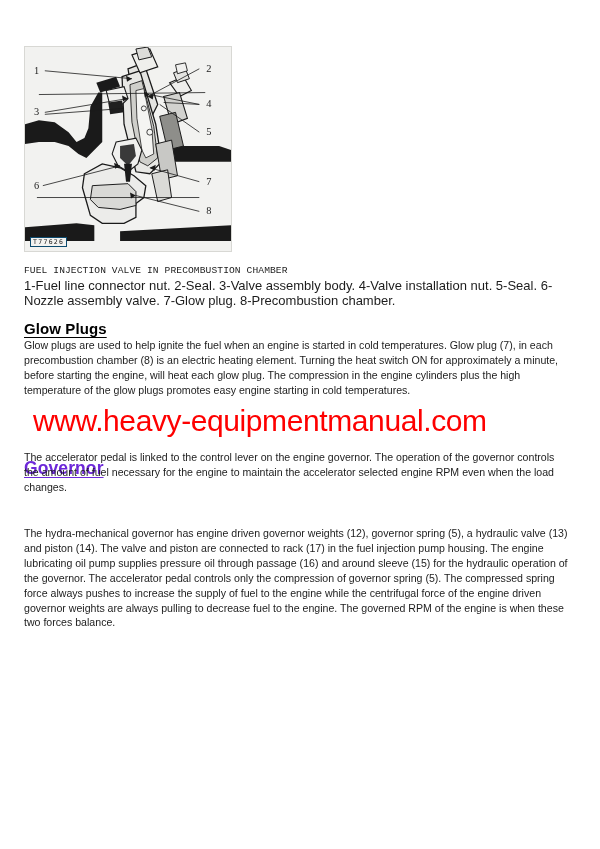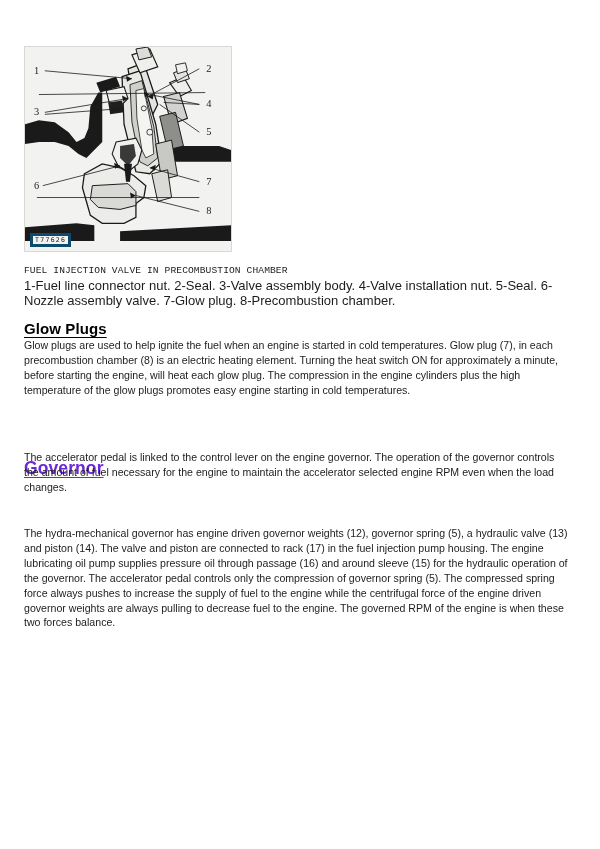"T77626" .figure-code { border: 3px solid #0c4a6e -> 1px solid #0c4a6e }
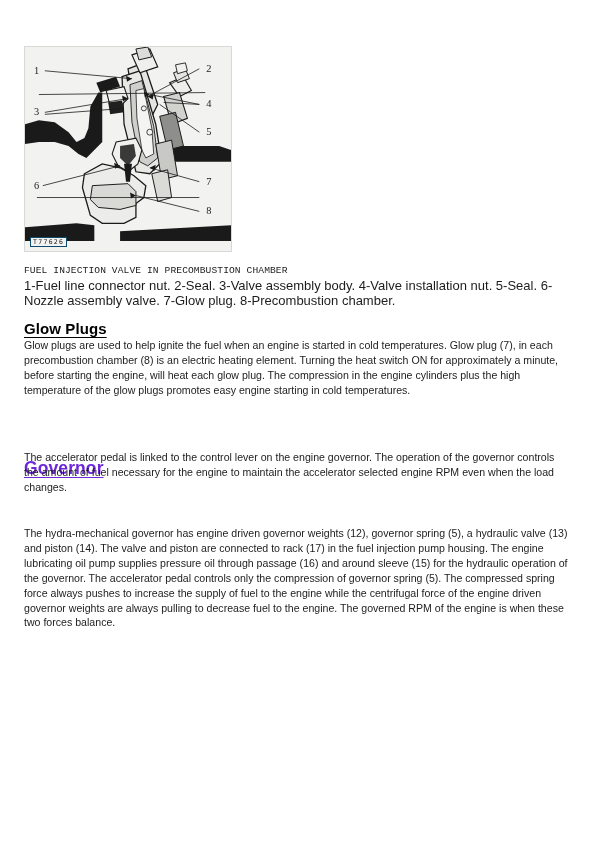"www.heavy-equipmentmanual.com" div.watermark { html: none -> <div>www.heavy-equipmentmanual.com</div> }
